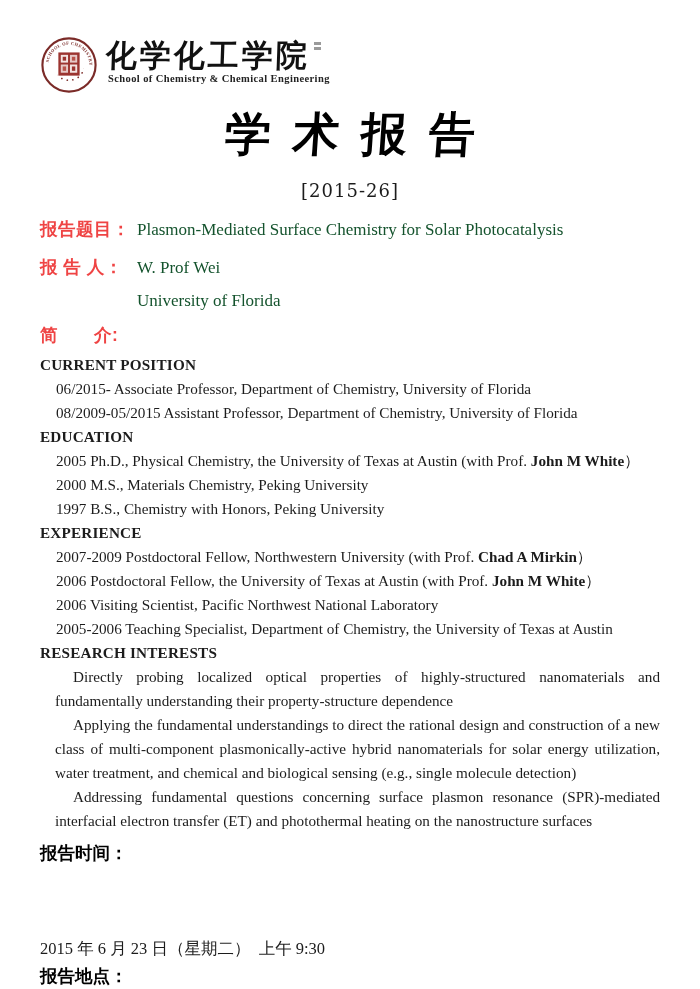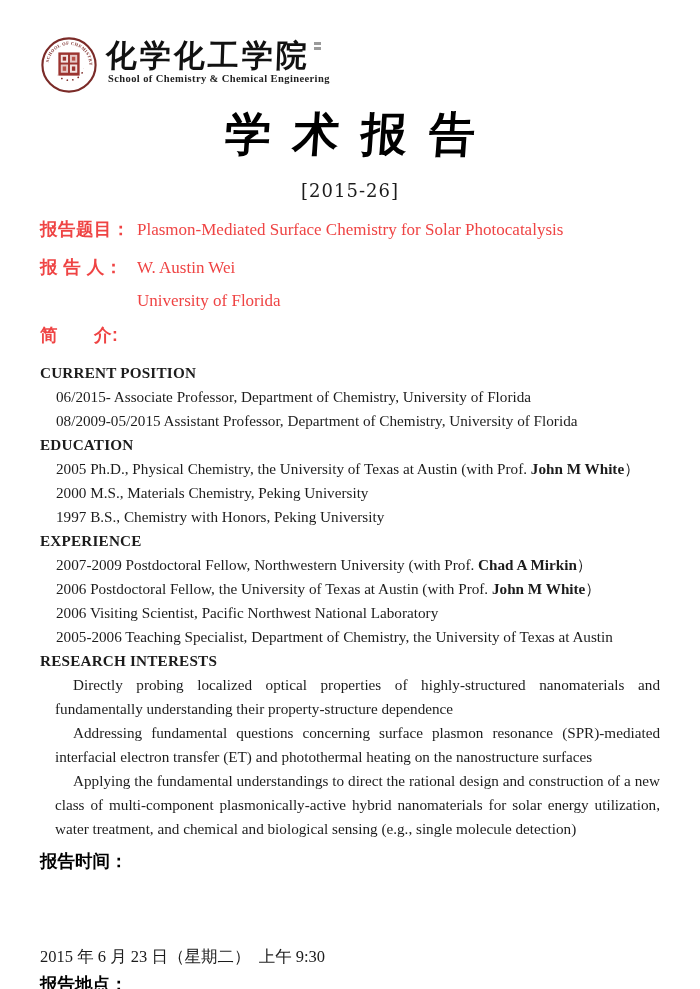"Plasmon-Mediated Surface Chemistry for" .field-value { color: #ef4444 -> #14532d }
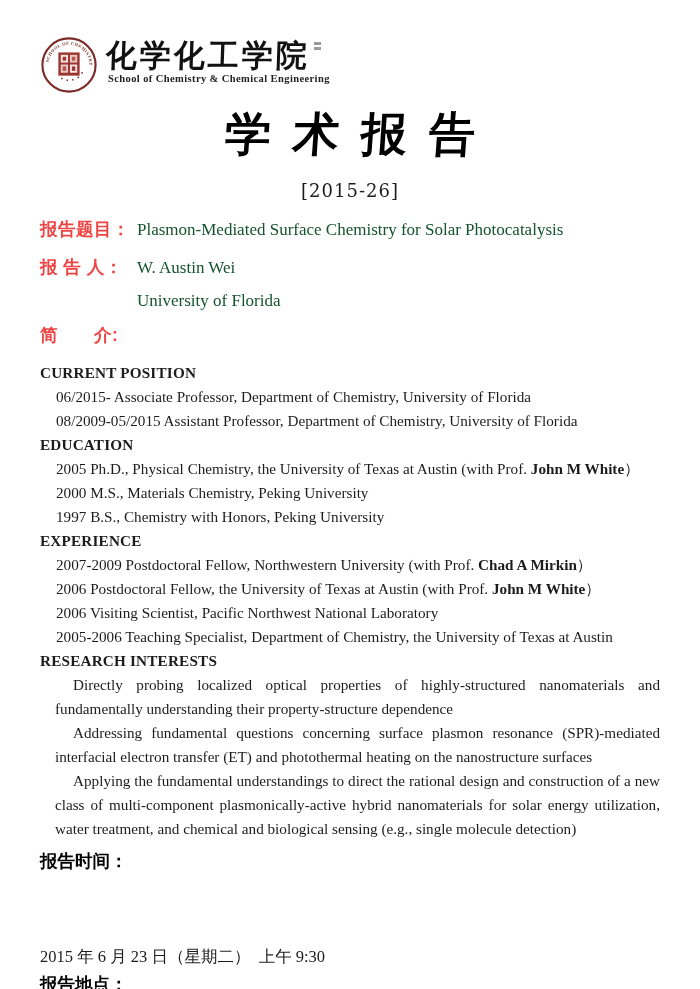"W. Austin Wei" span.field-value { text: Austin -> Prof }
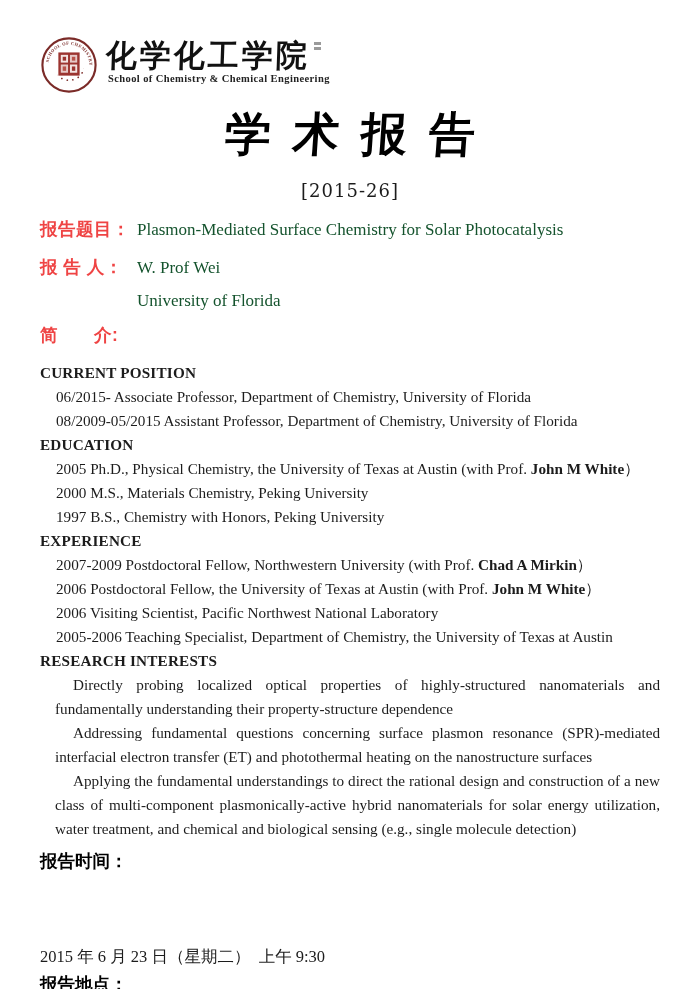"简 介:" div.field-row { margin-bottom: 14px -> 6px }
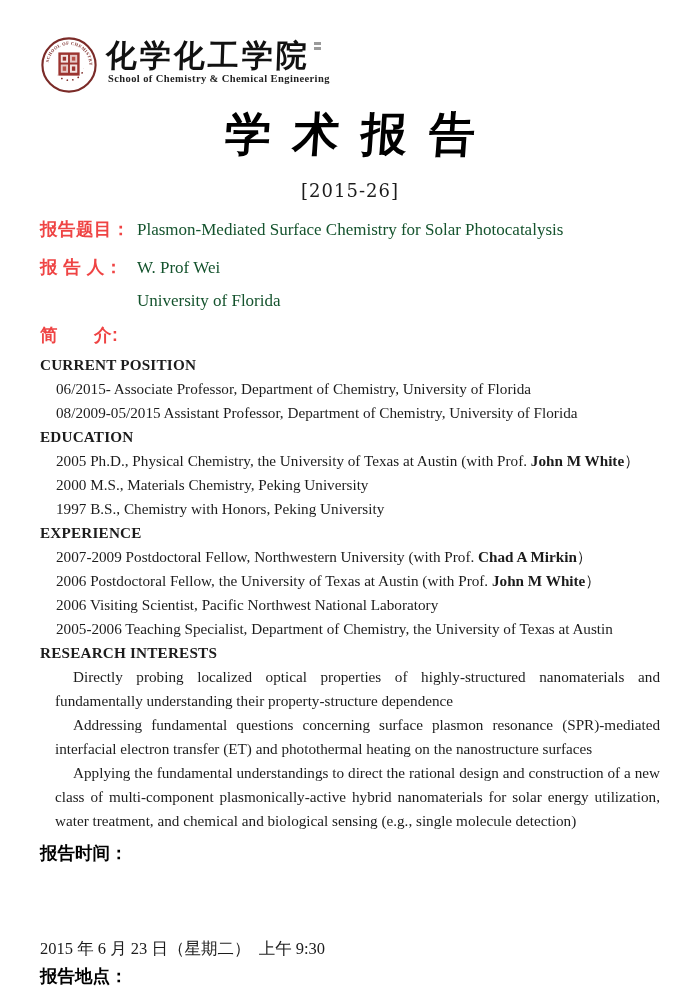"Addressing fundamental questions" div.bio-par { order: before "Applying the fundamental understandings" -> after "Applying the fundamental understandings" }
